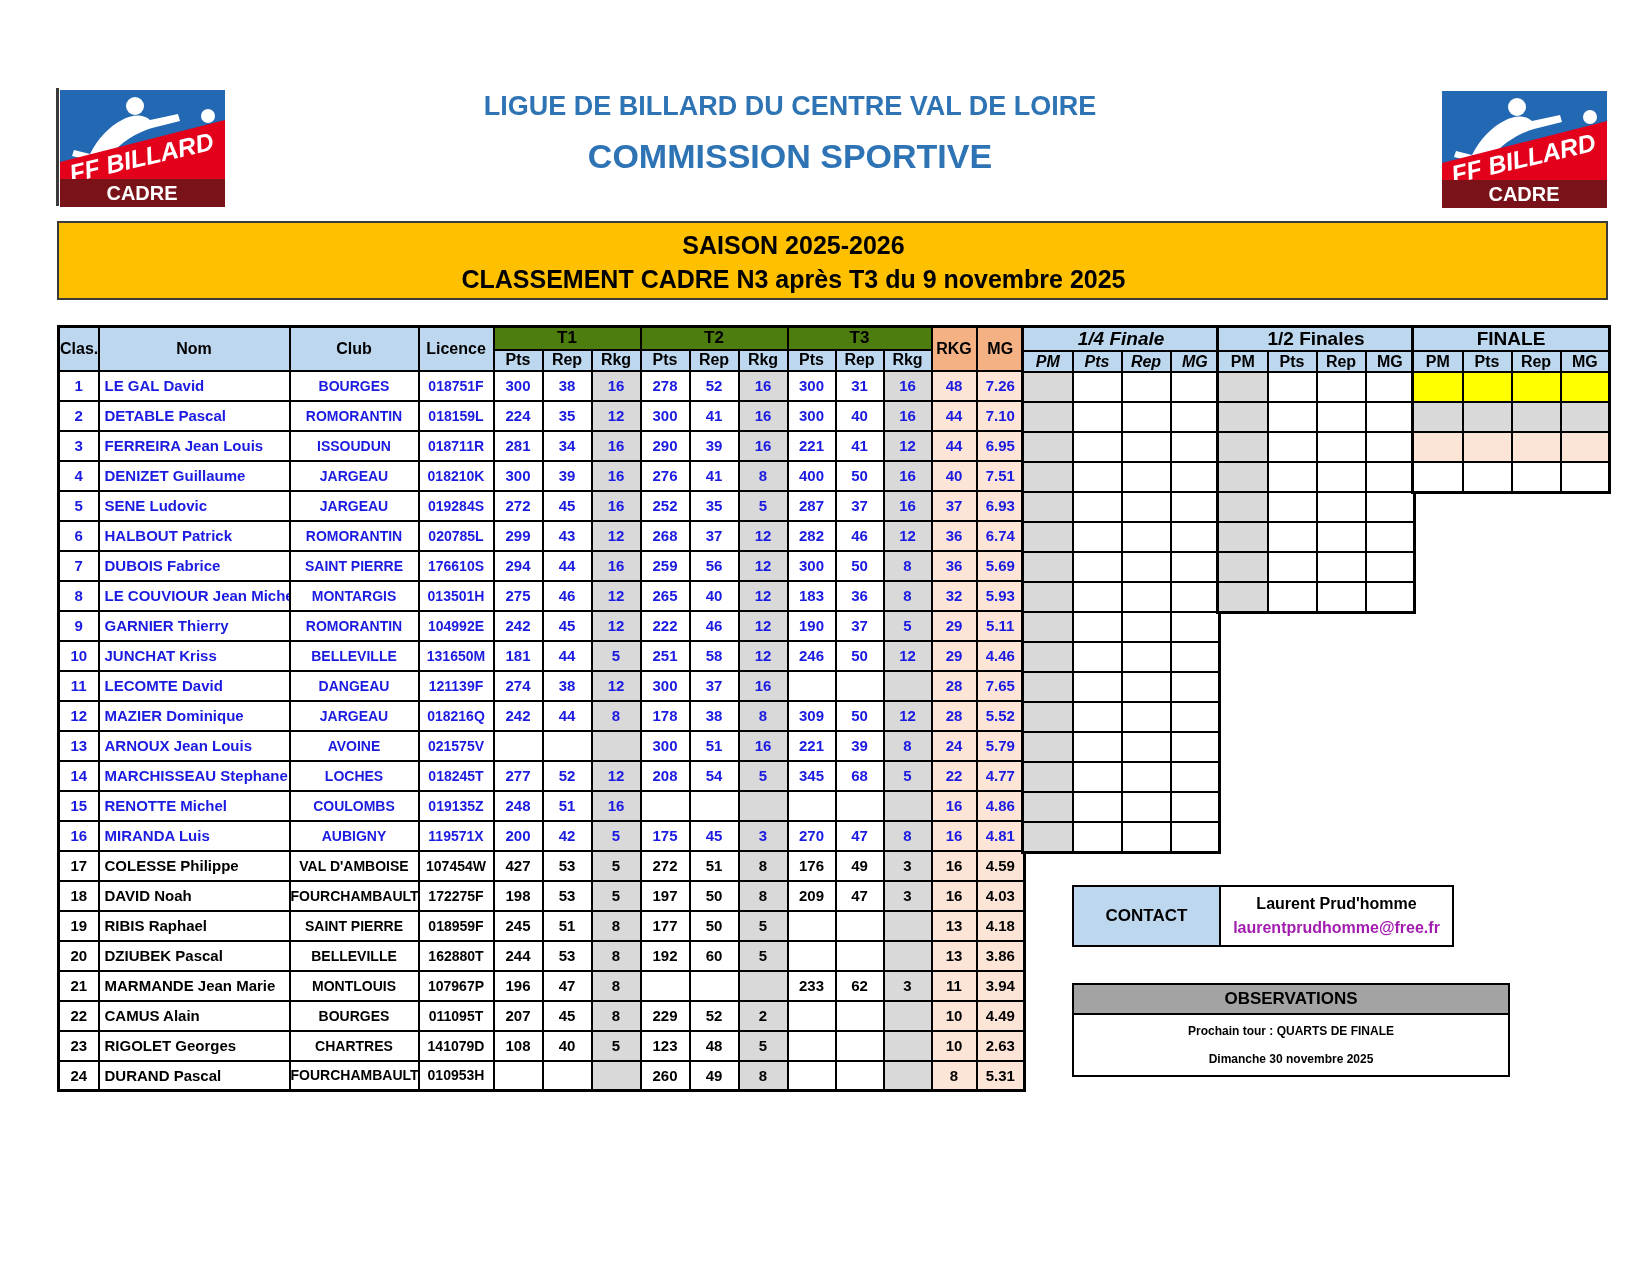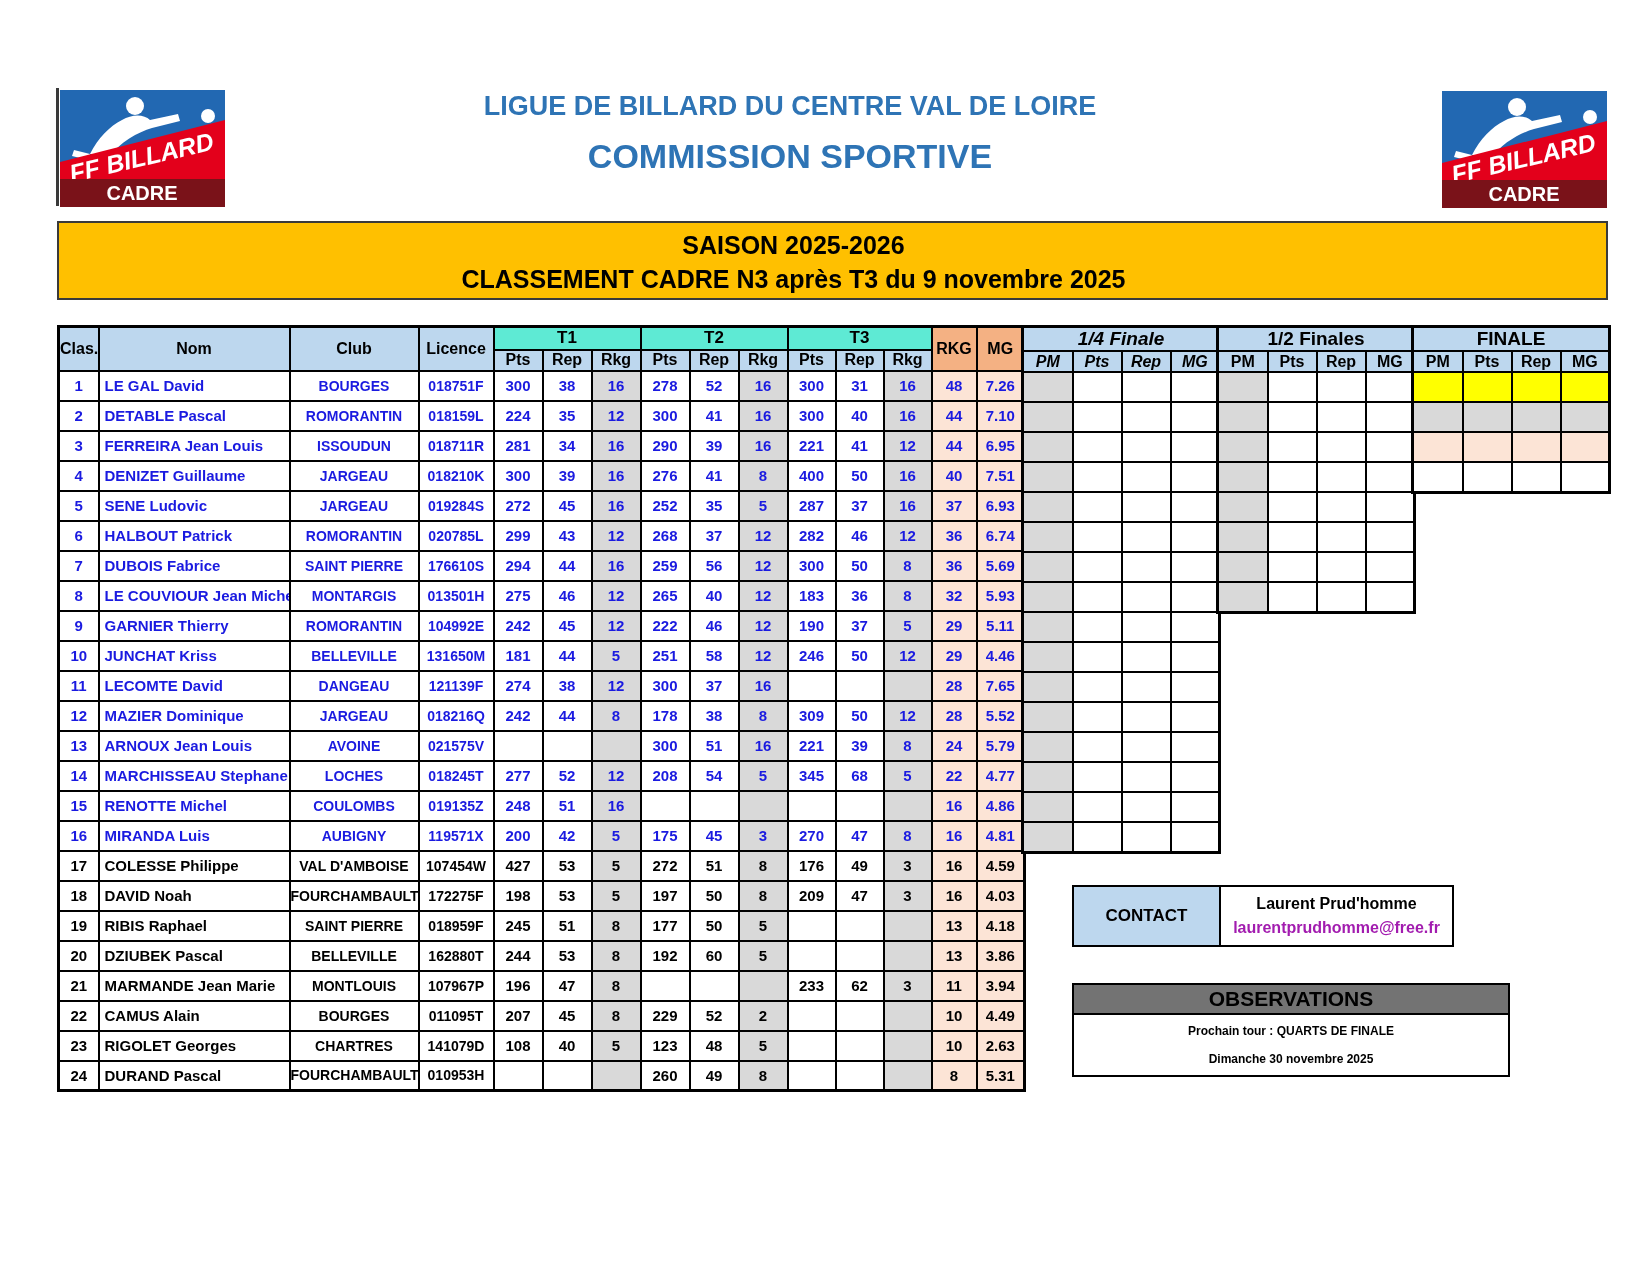"T1" .hb-grp { background: #5eead4 -> #4d7c0f }
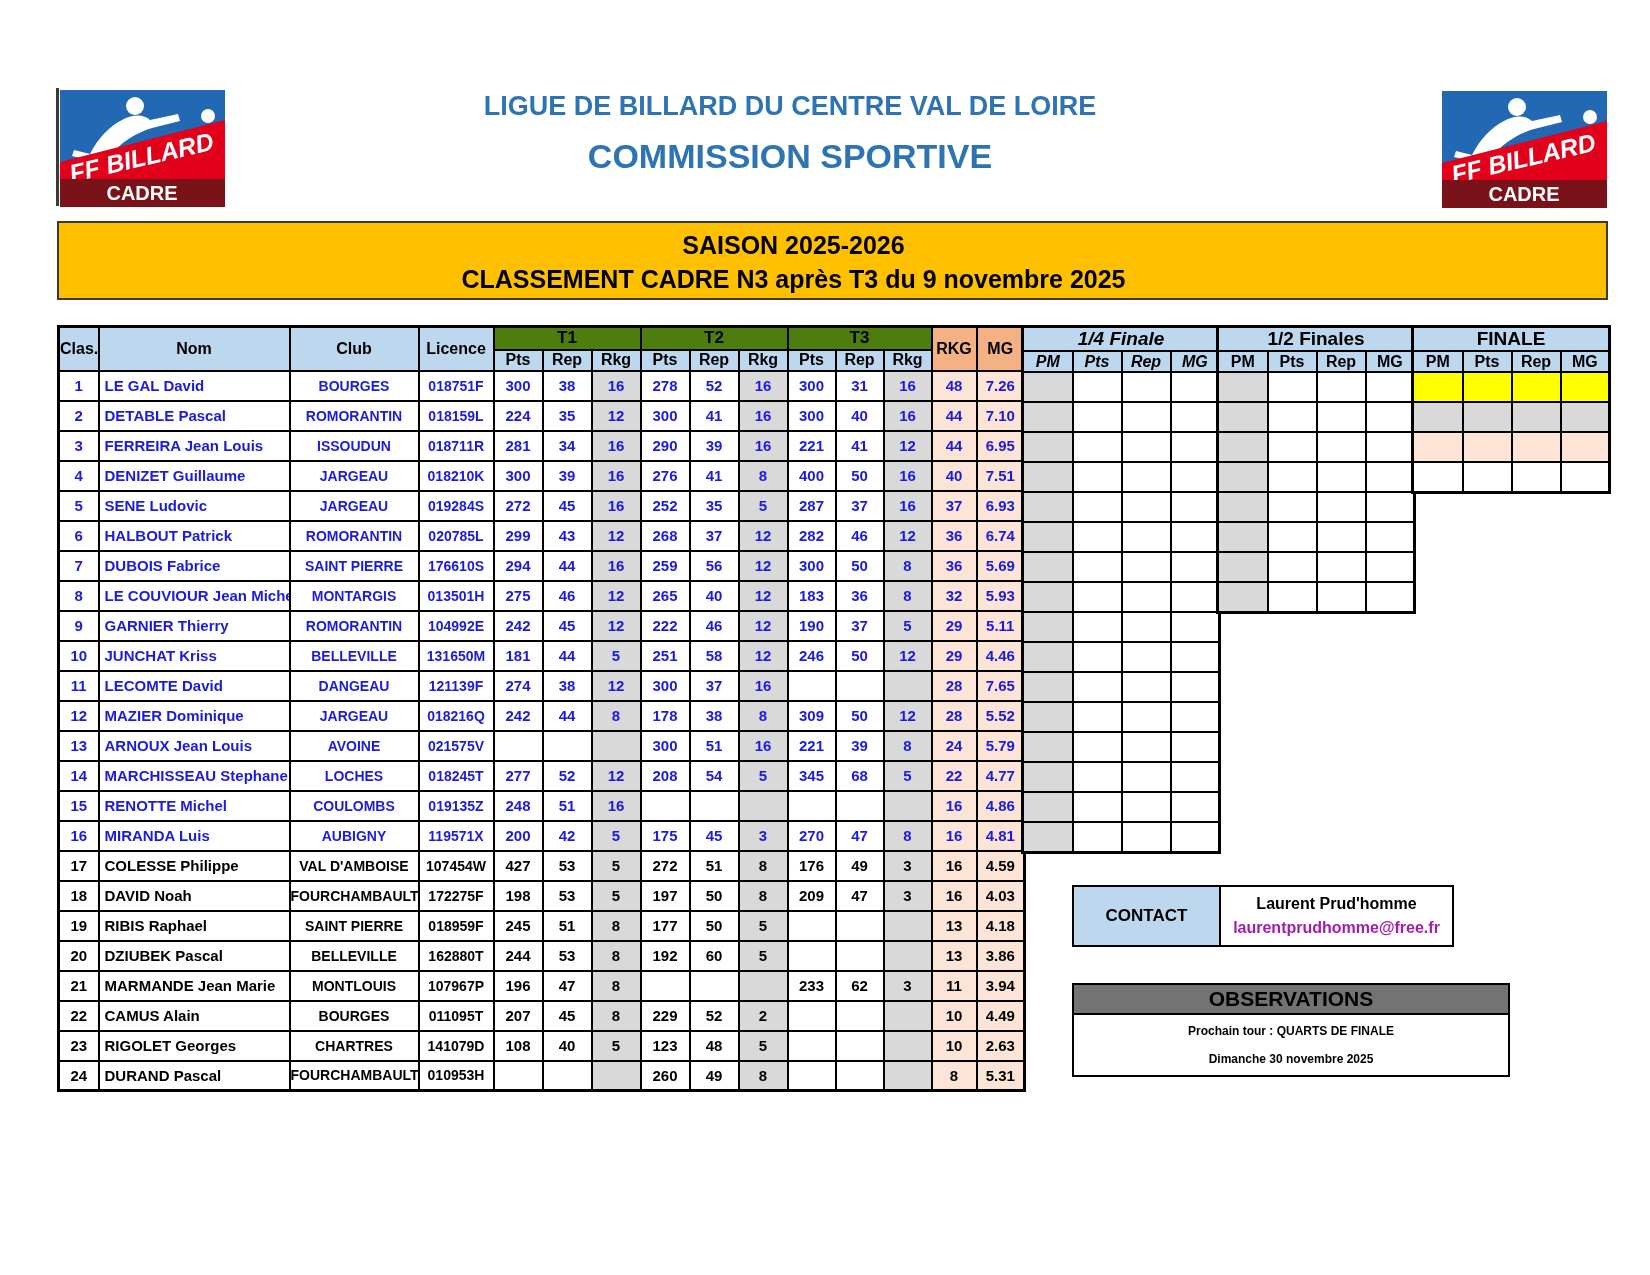"OBSERVATIONS" .obs-hdr { background: #737373 -> #a3a3a3; font-size: 21px -> 17px }
